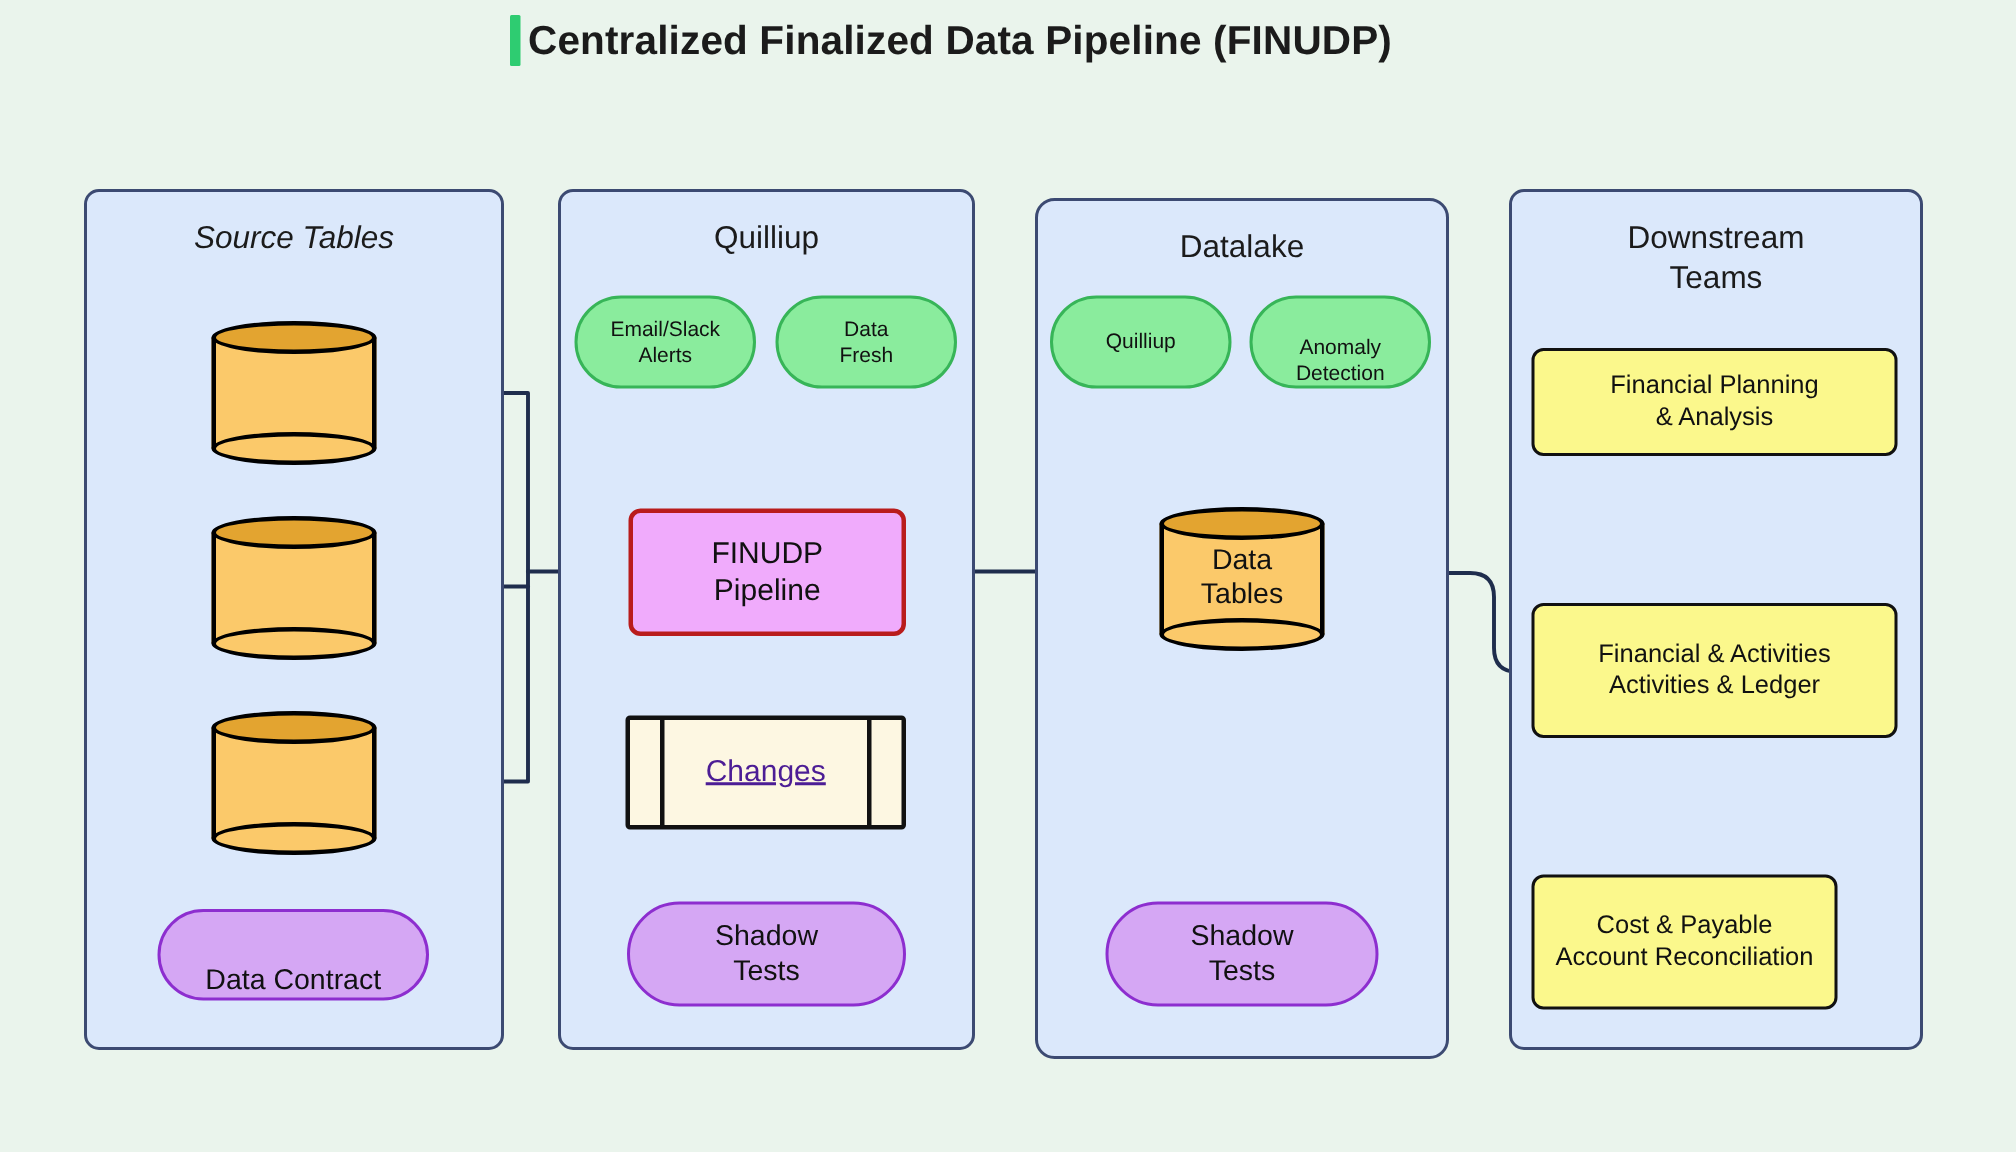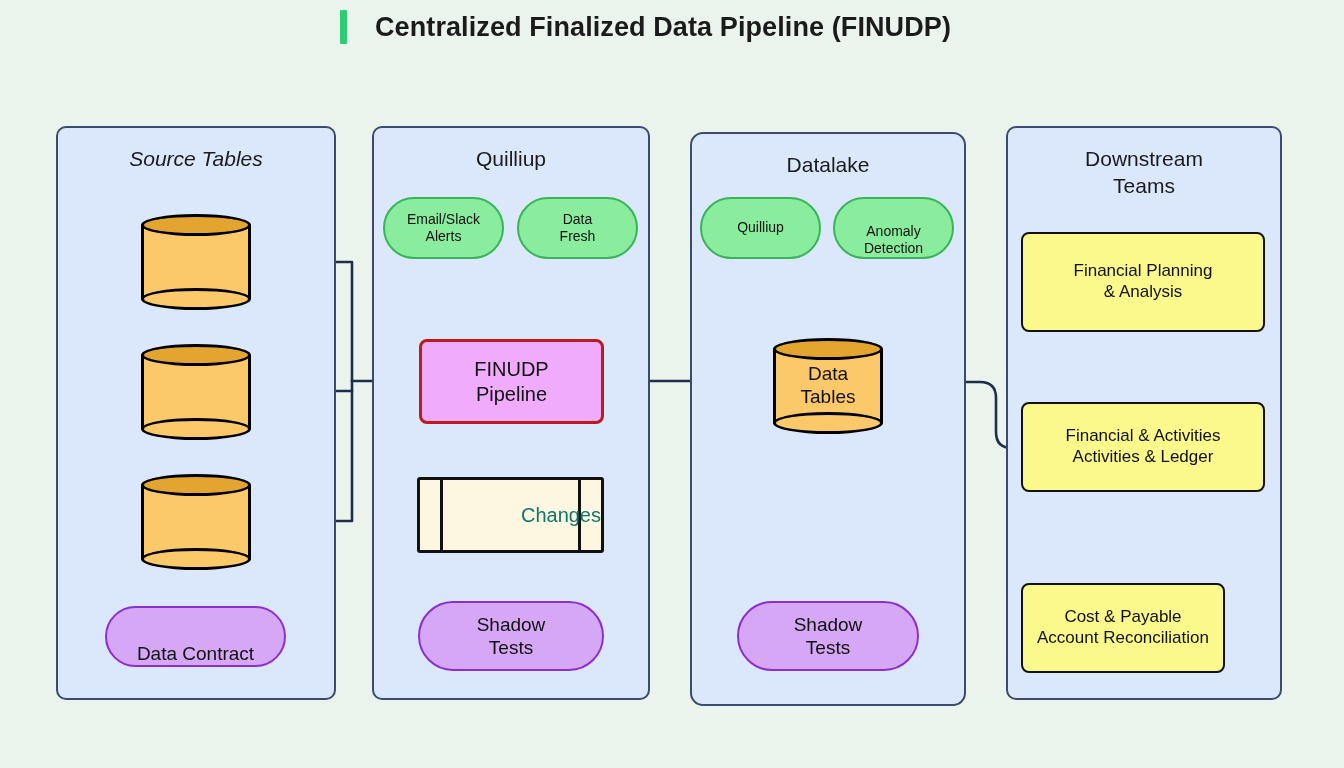"Centralized Finalized Data Pipeline" .title-wrap { gap: 28px -> 5px }
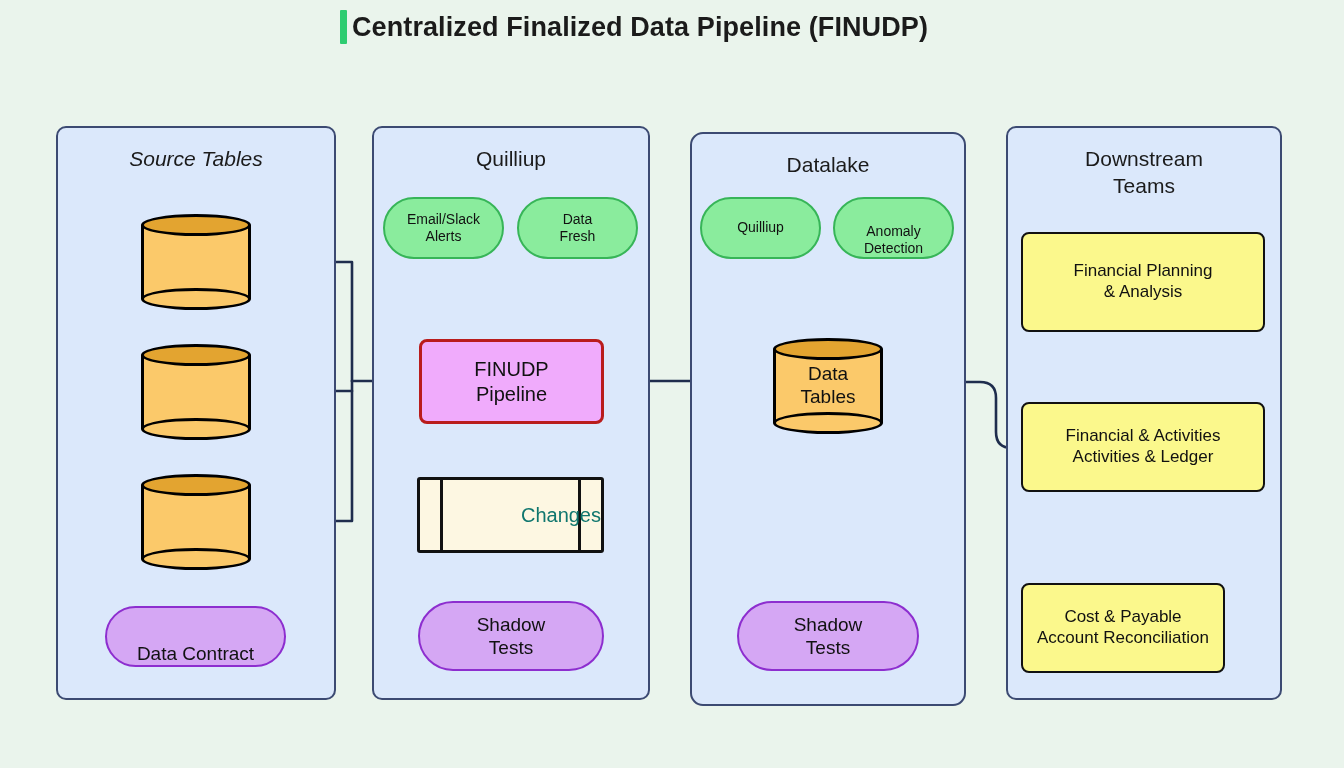"Financial Planning" div.node { height: 100px -> 72px }
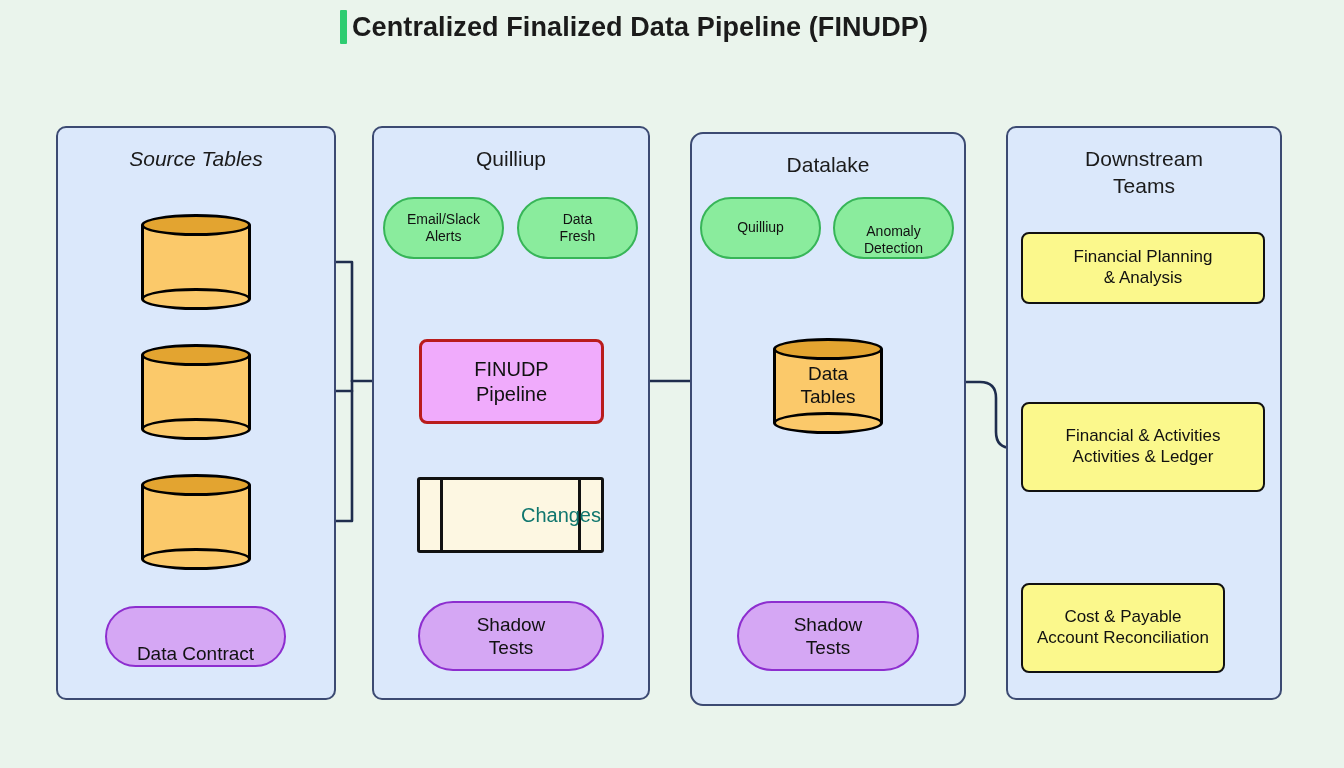"Changes" .proc .label { color: #0f766e -> #4c1d95; text-align: right -> center; text-decoration: none -> underline }
